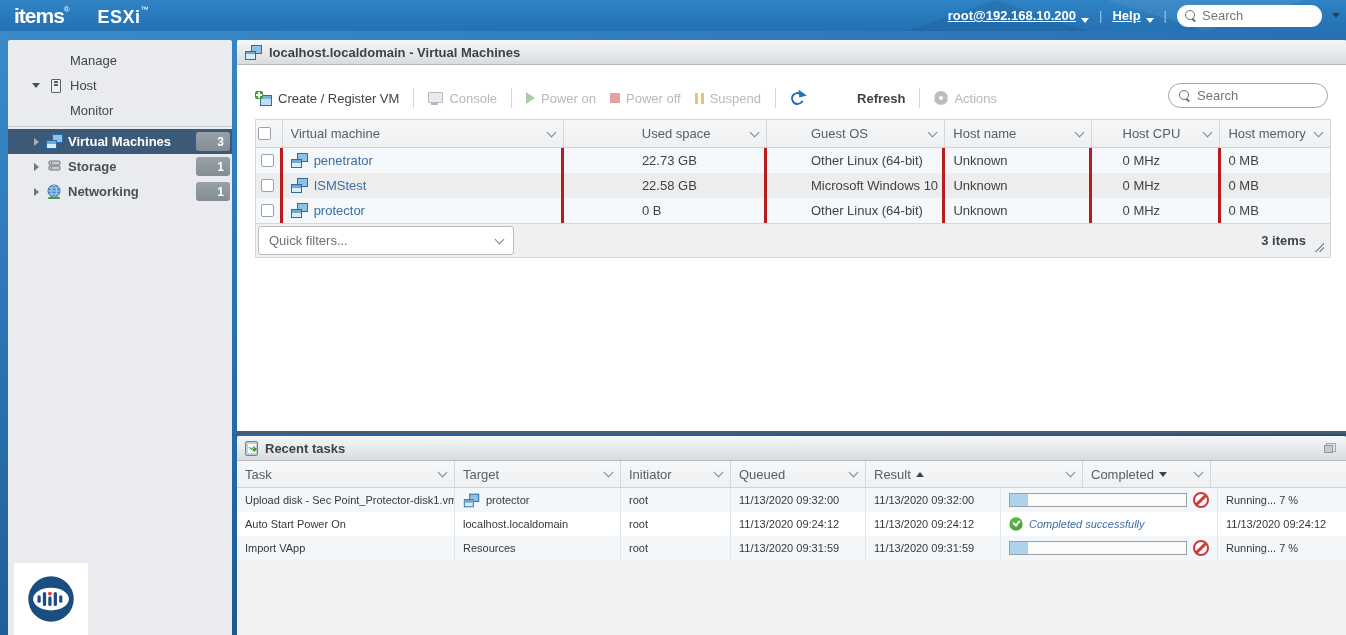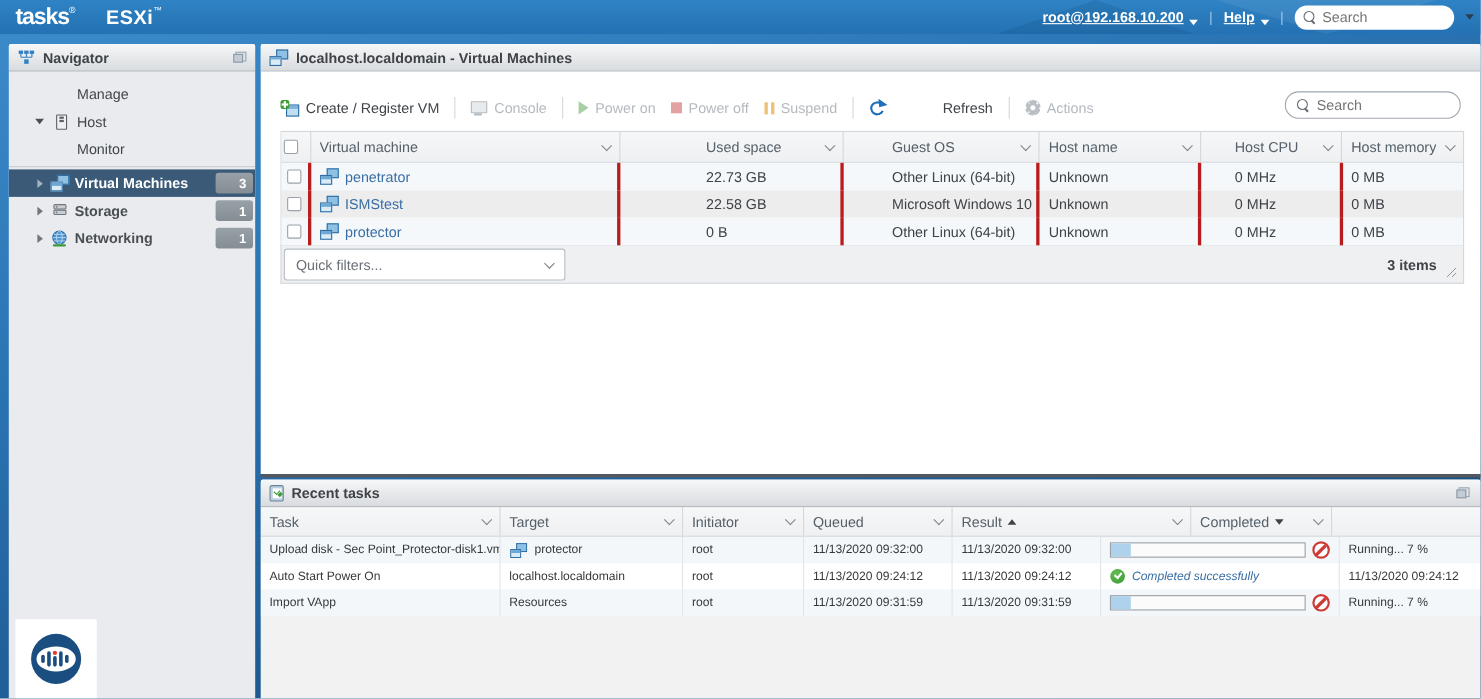"tasks" span.vm { text: tasks -> items }
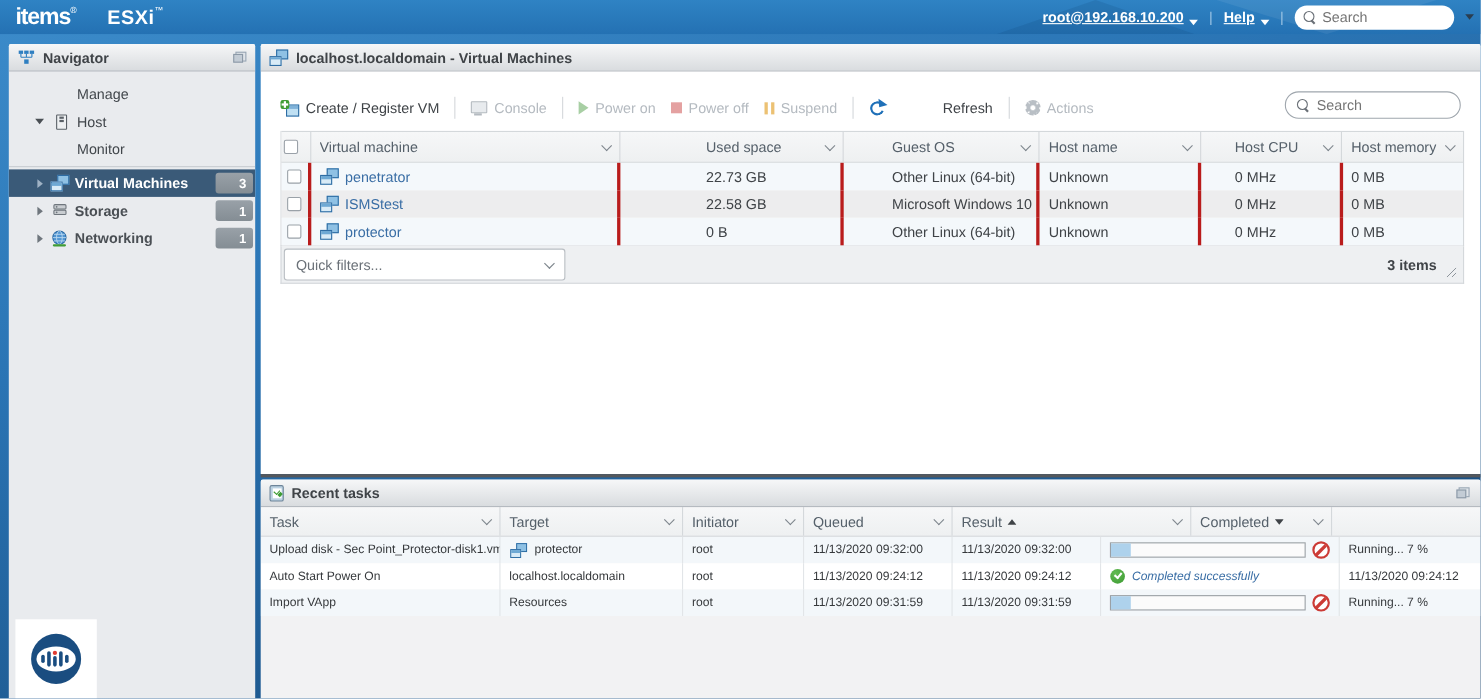"Navigator" div.panel-titlebar { html: <div> <span> <svg> <rect></rect> <rect></rect> <rect></rect> <rect></rect> <path></path> </svg> <span>Navigator</span> </span> <span></span> </div> -> none }
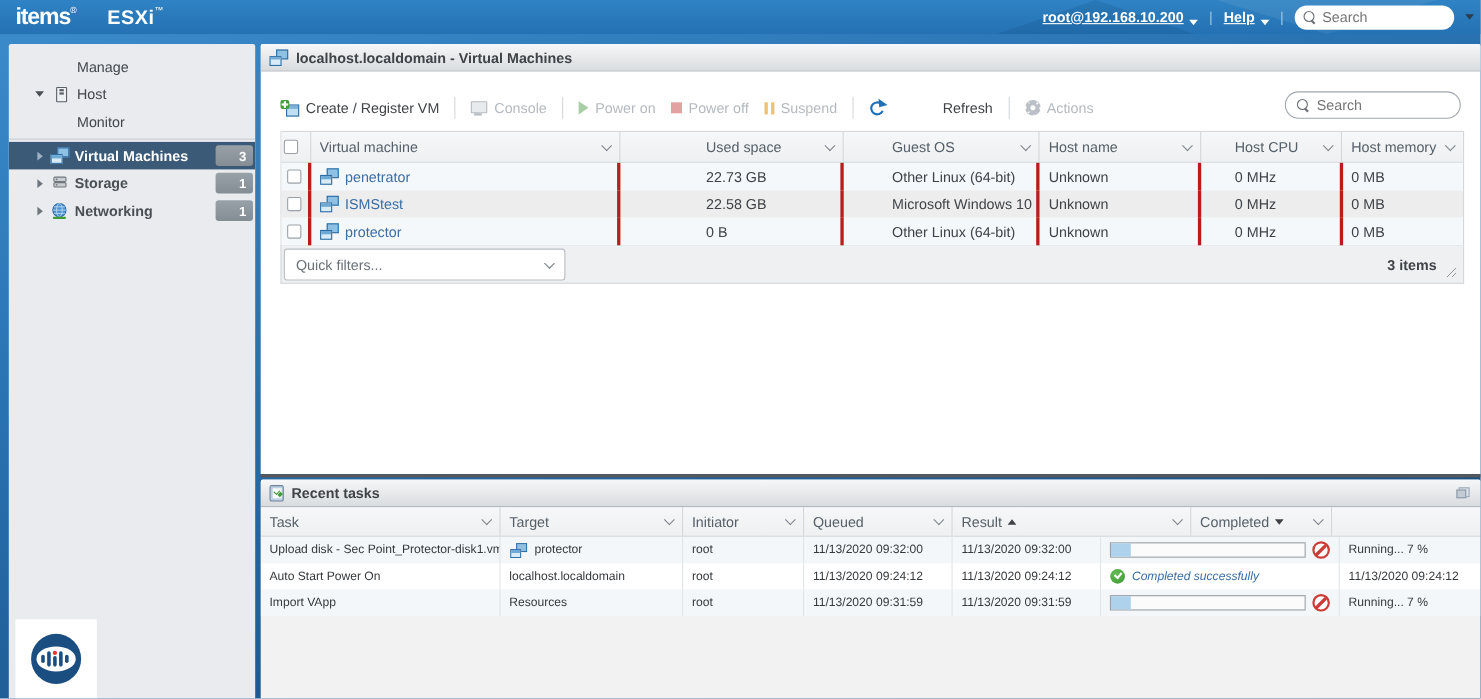"Refresh" span { font-weight: normal -> bold }
